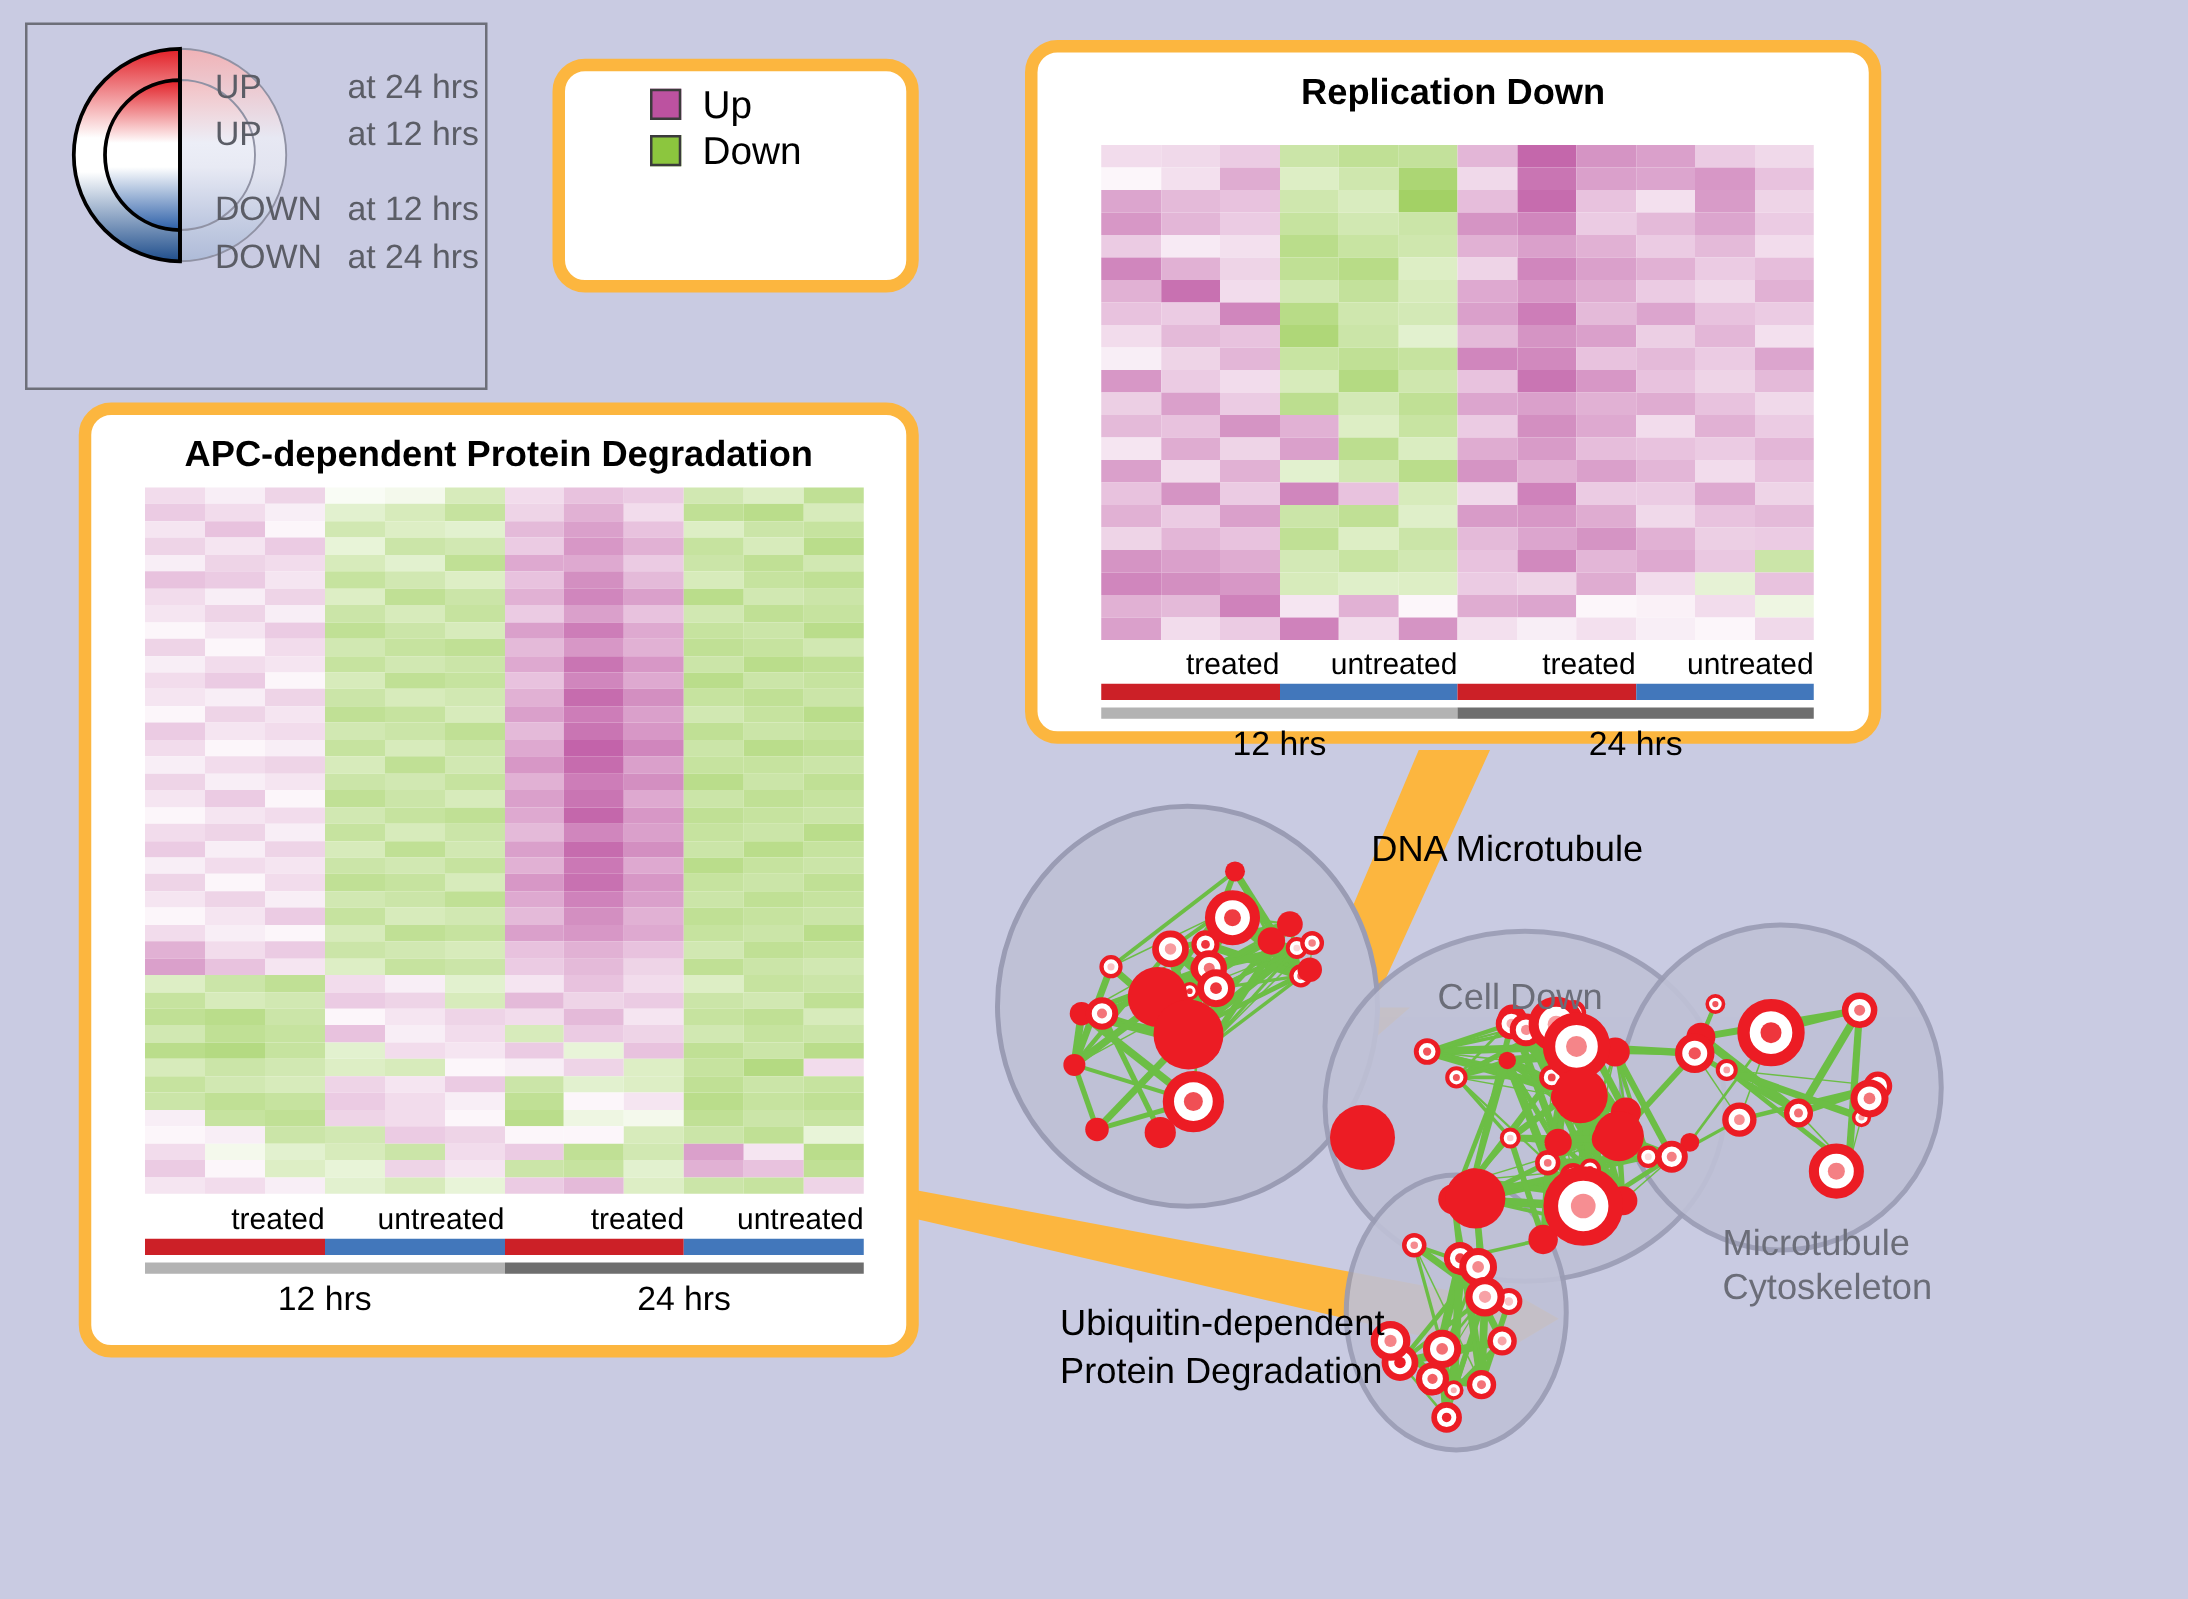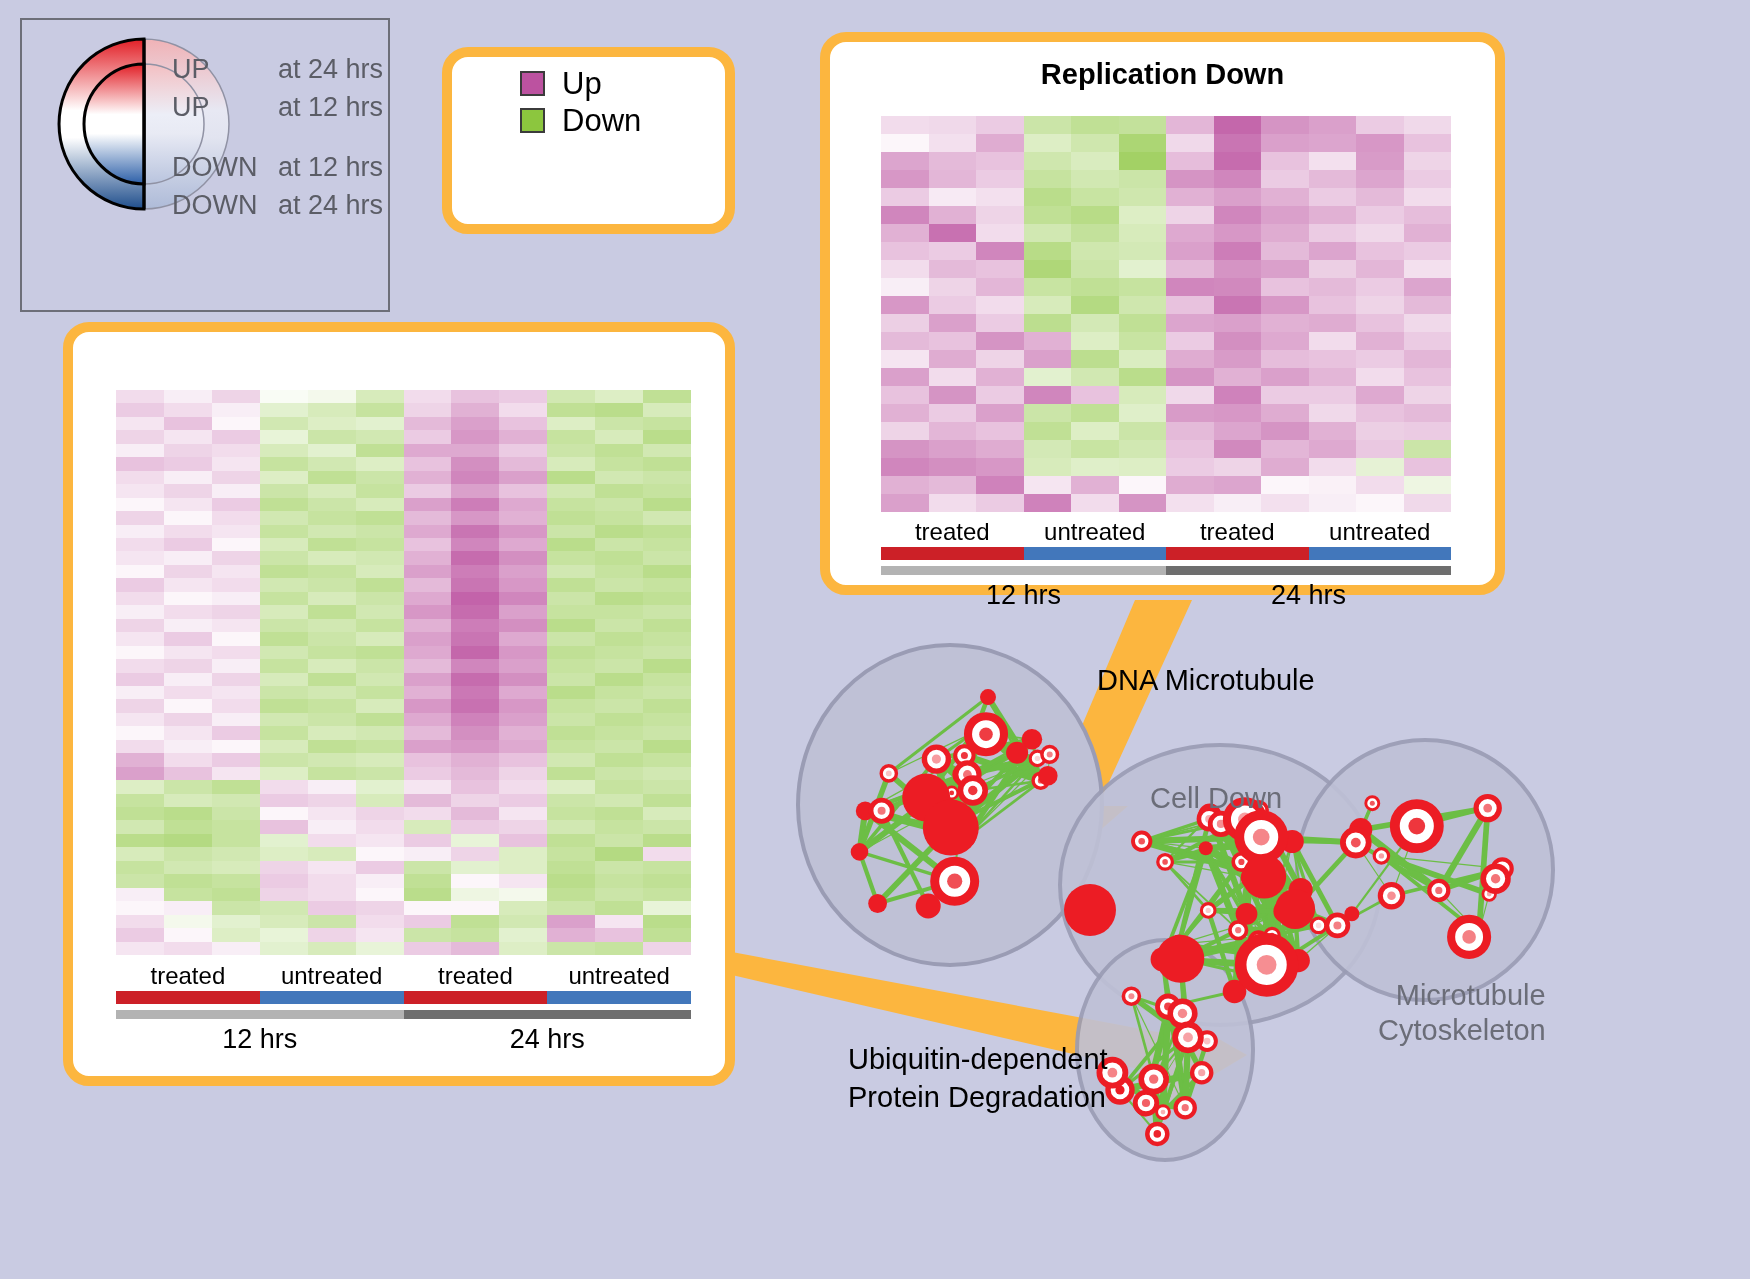"APC-dependent Protein Degradation" div.panel-title { html: none -> <div>APC-dependent Protein Degradation</div> }
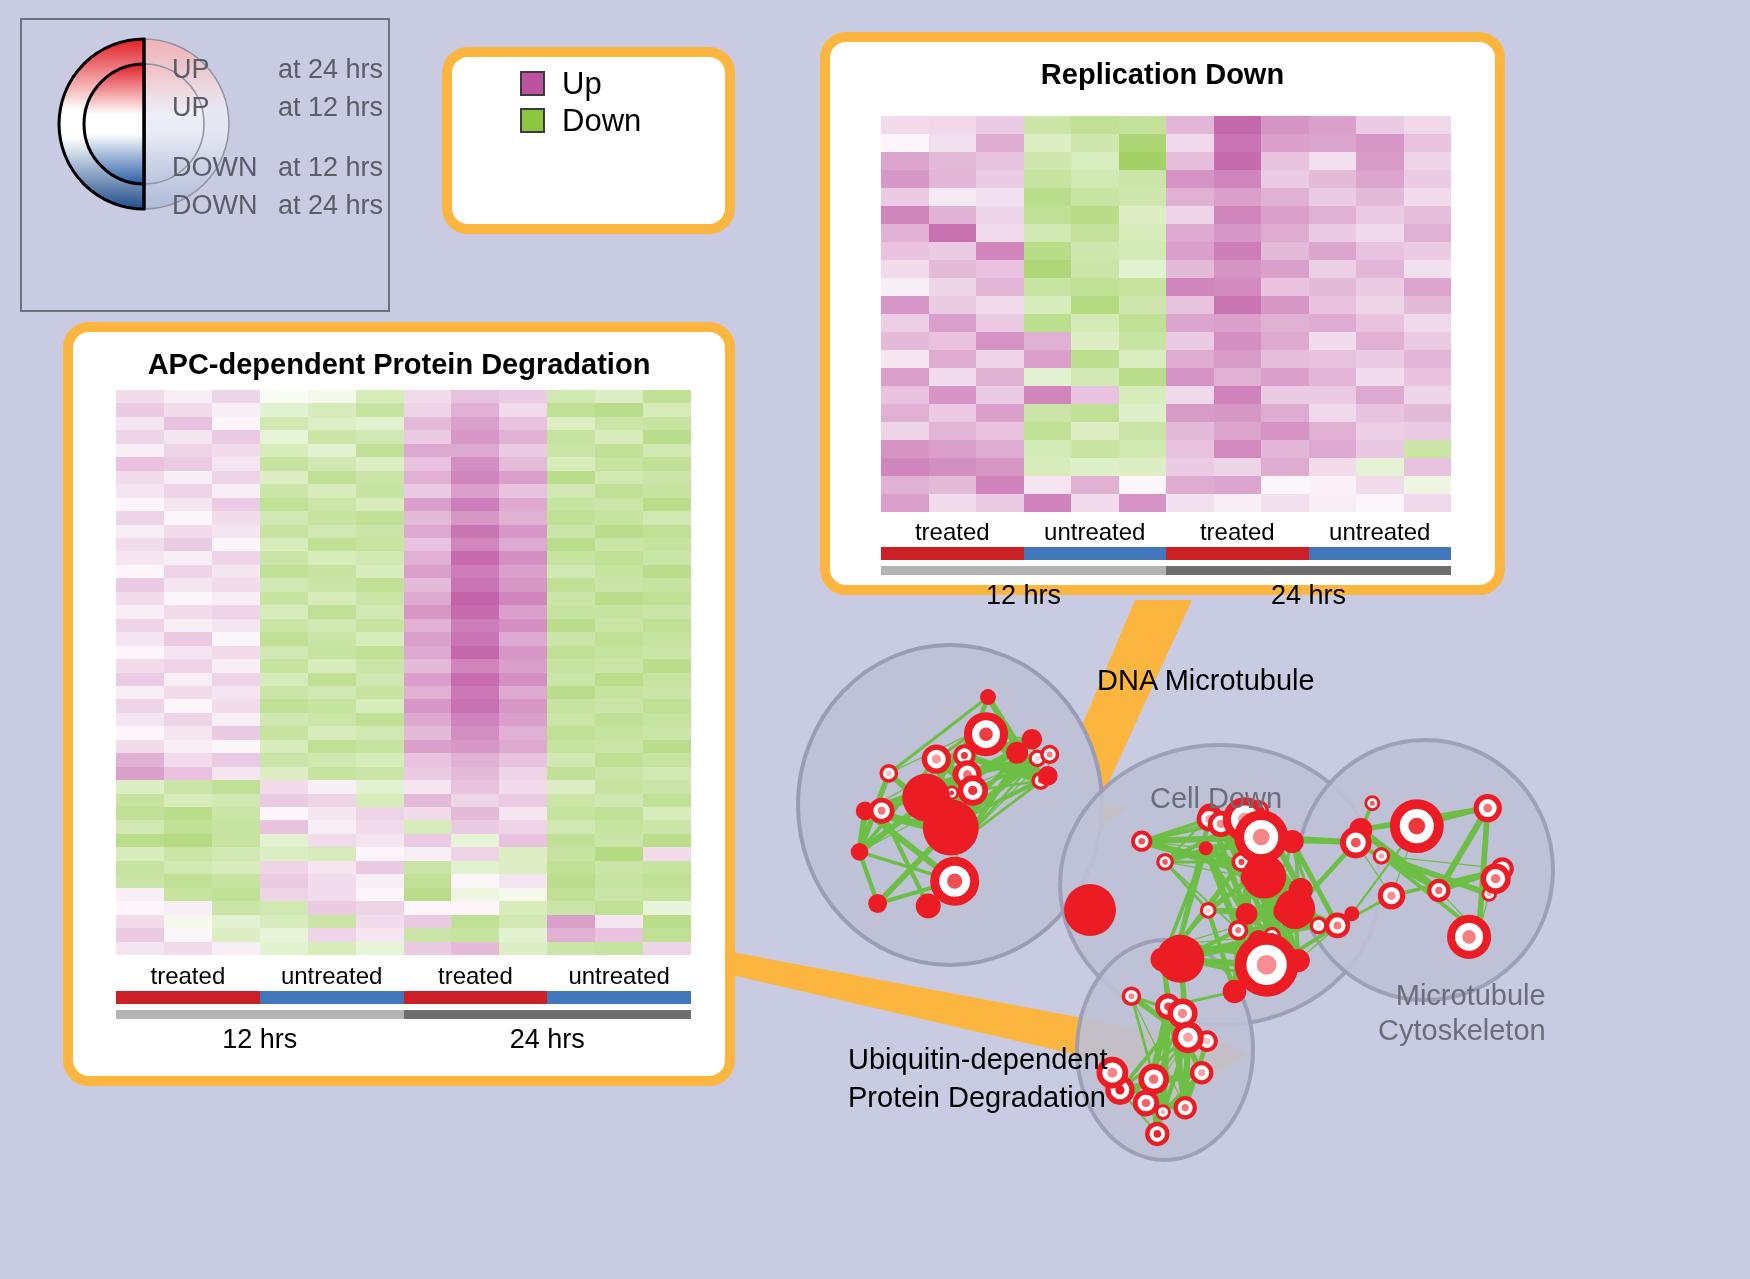"treated" .grouplabels>div { text-align: center -> right }
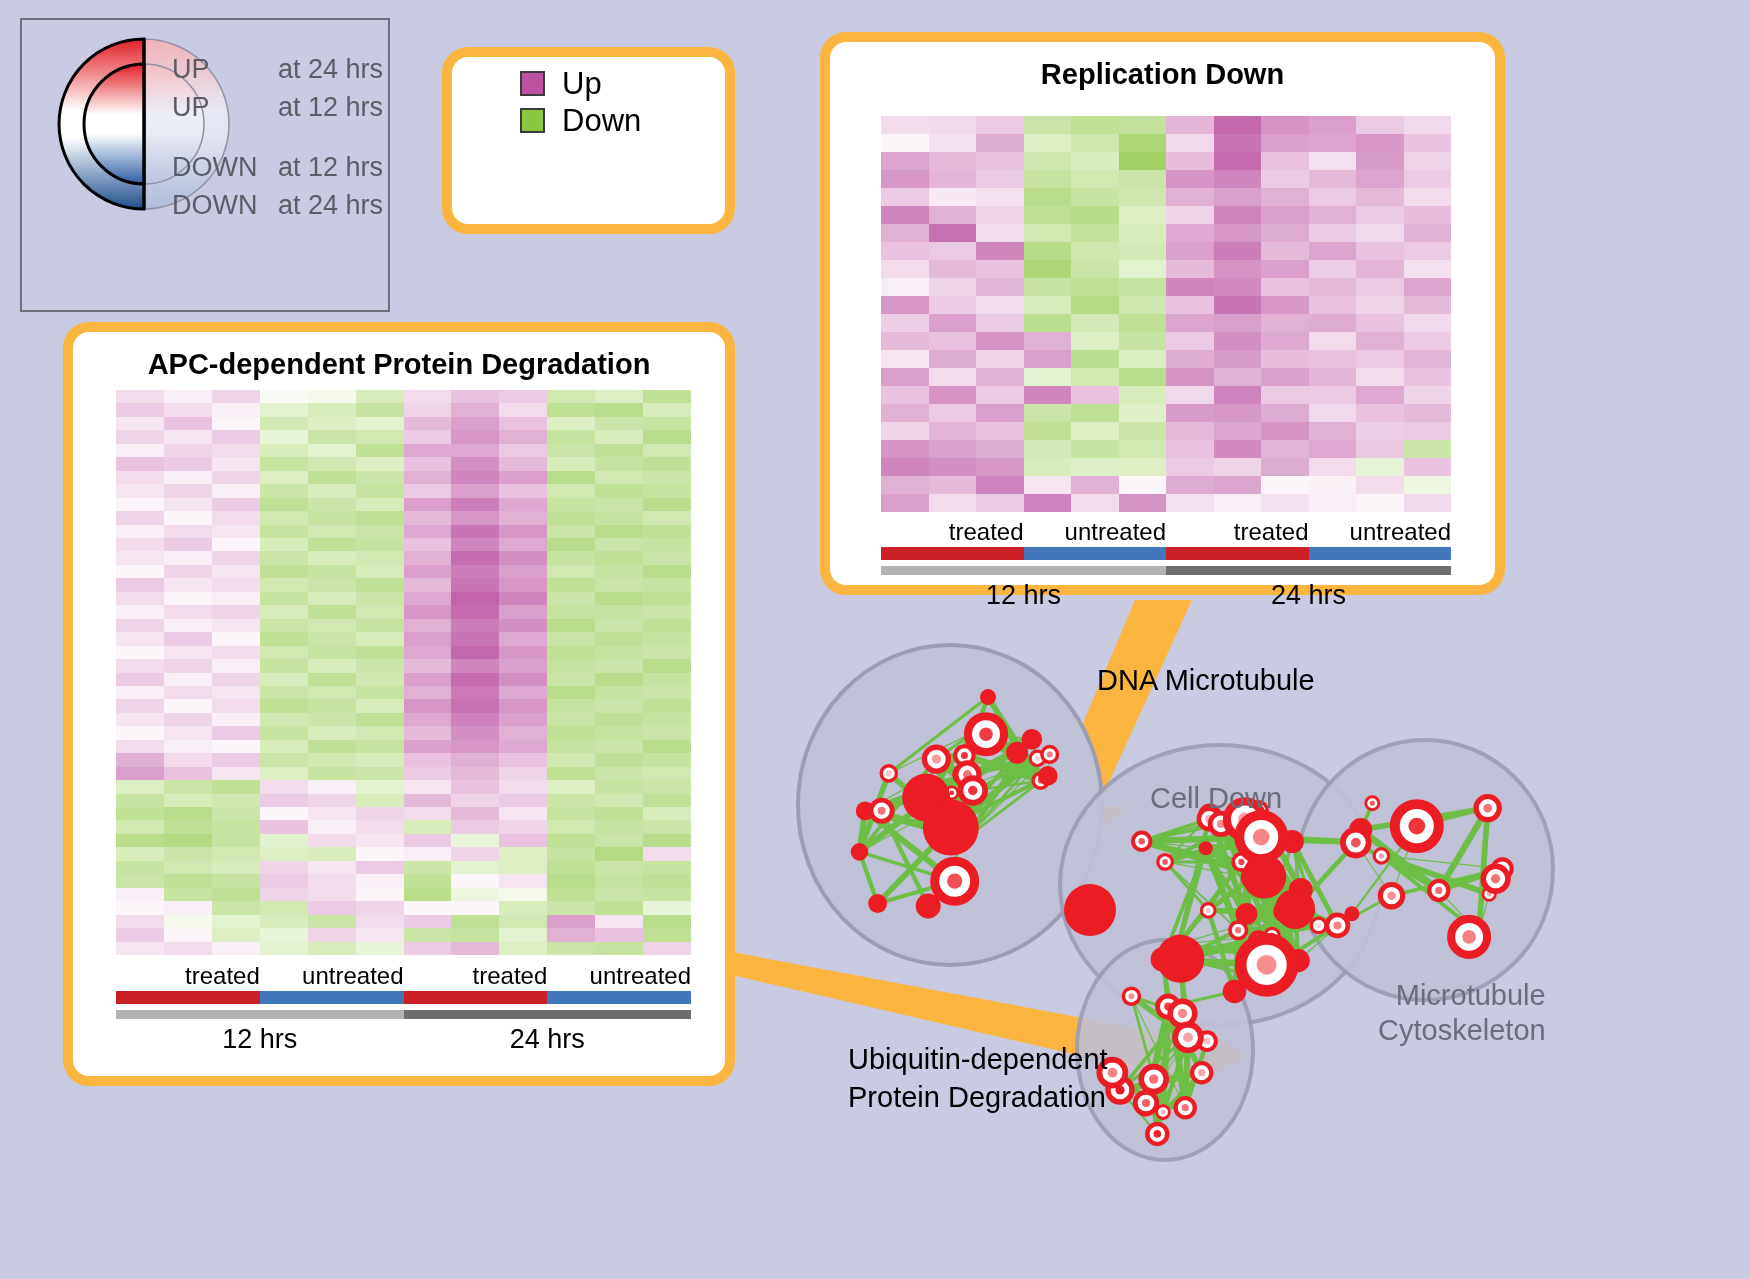"Microtubule" .lbl-mt { text-align: right -> left }
